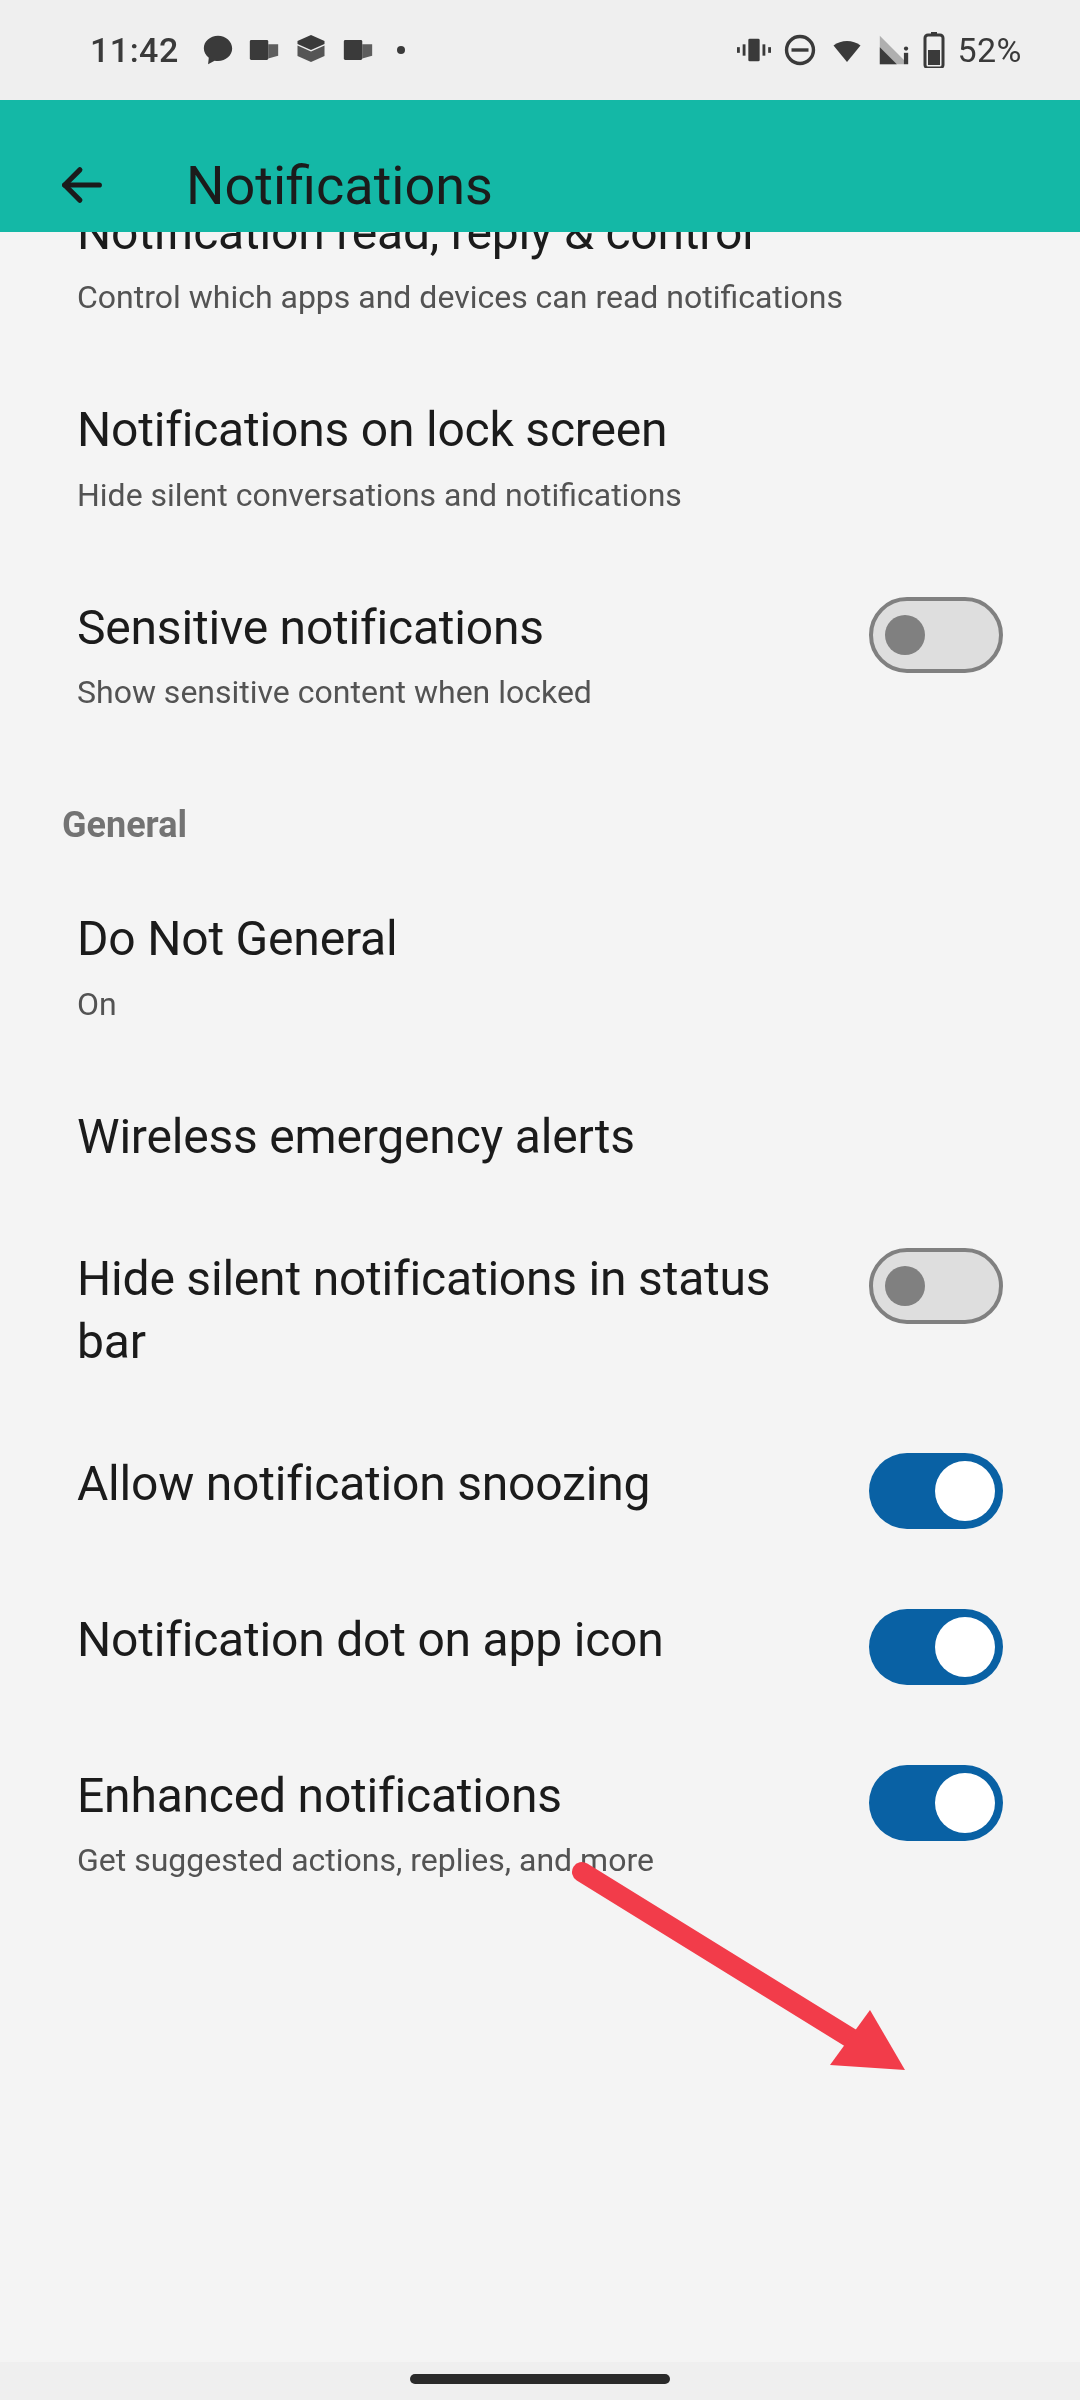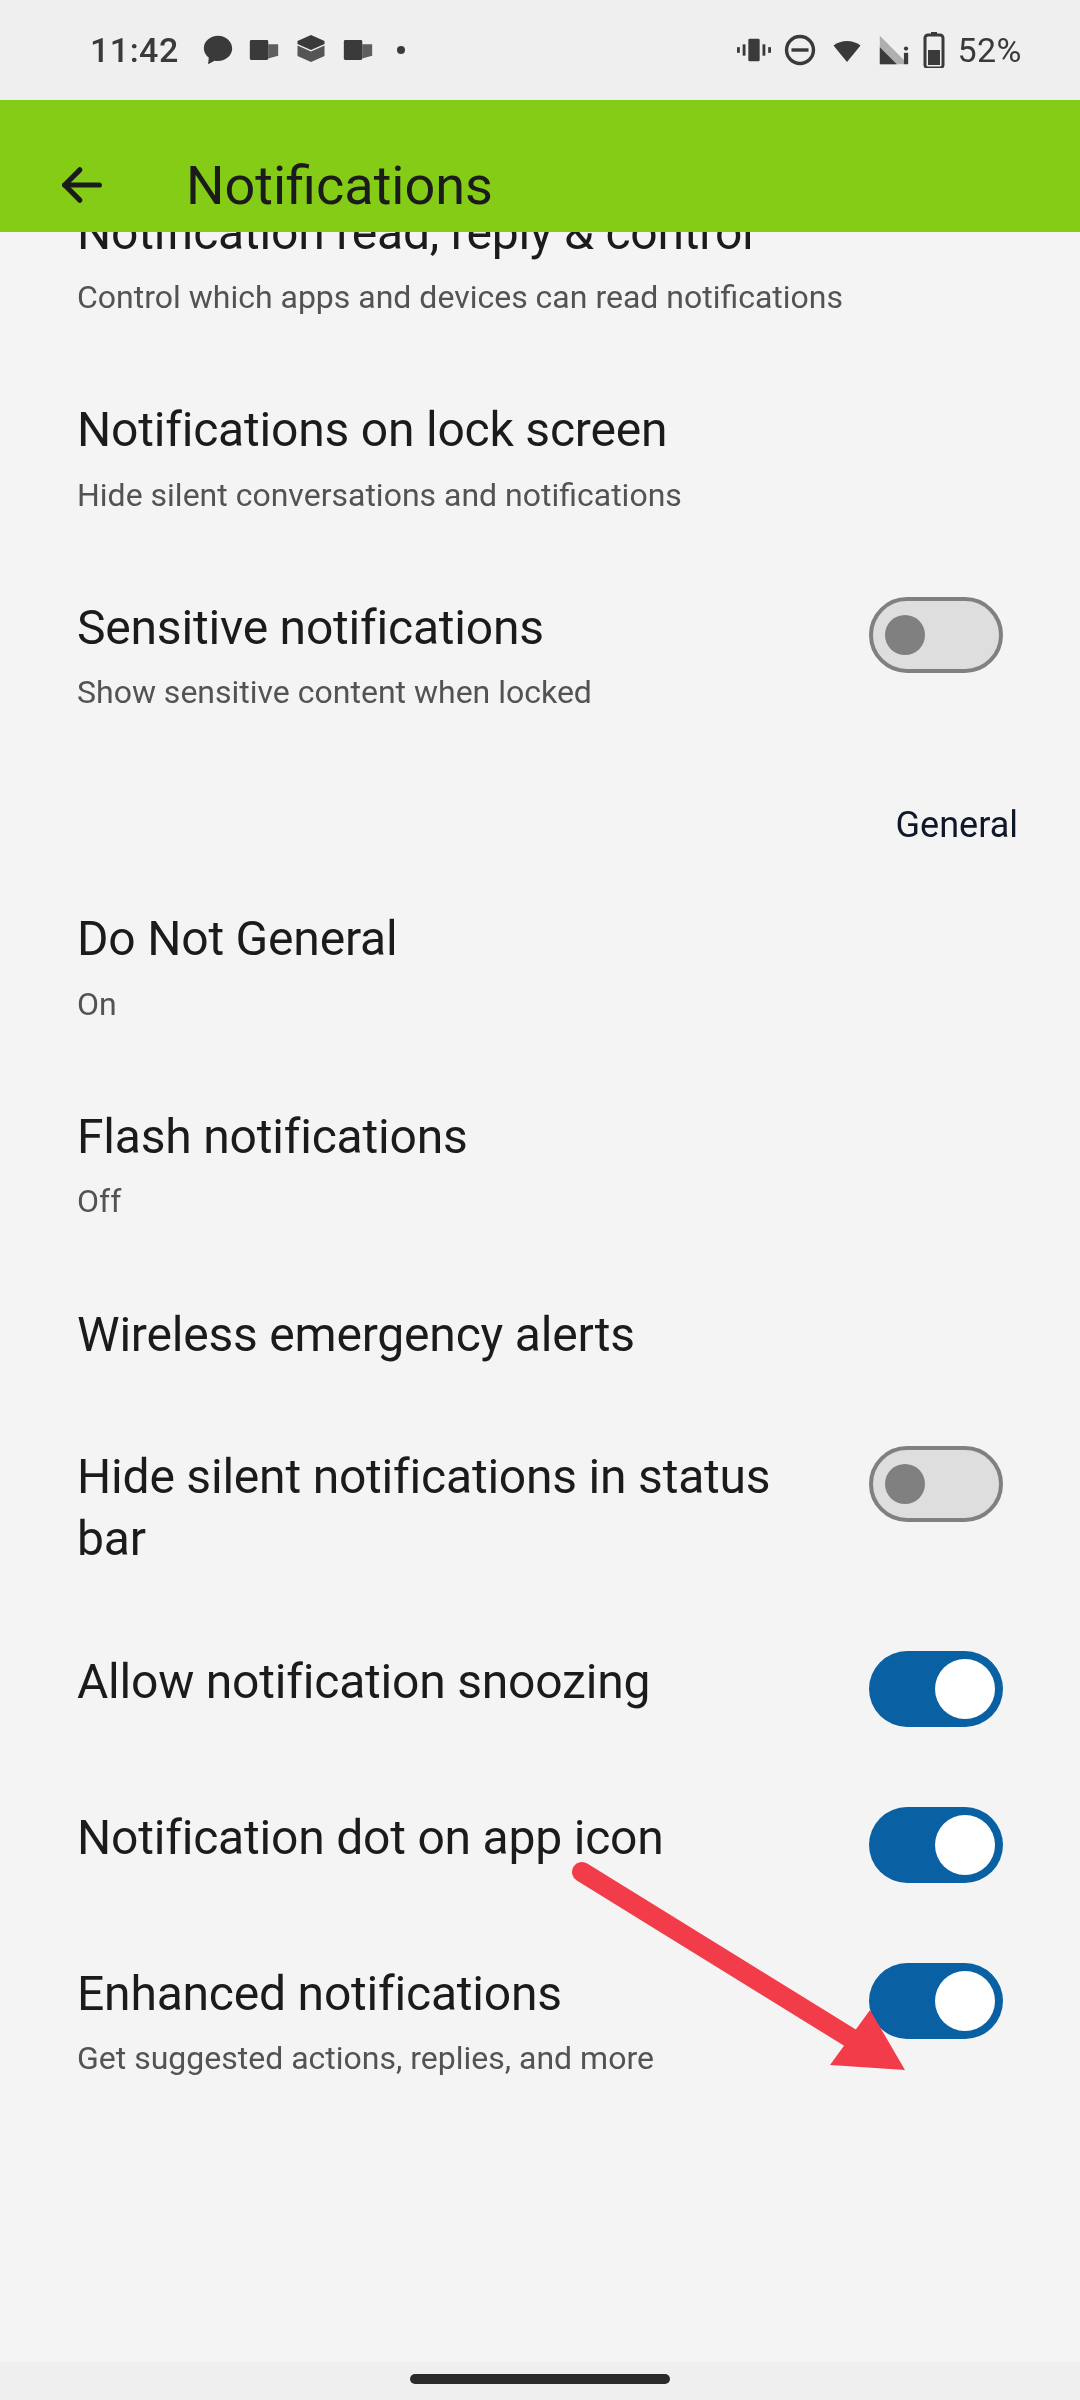"Notifications" .app-bar { background: #84cc16 -> #14b8a6 }
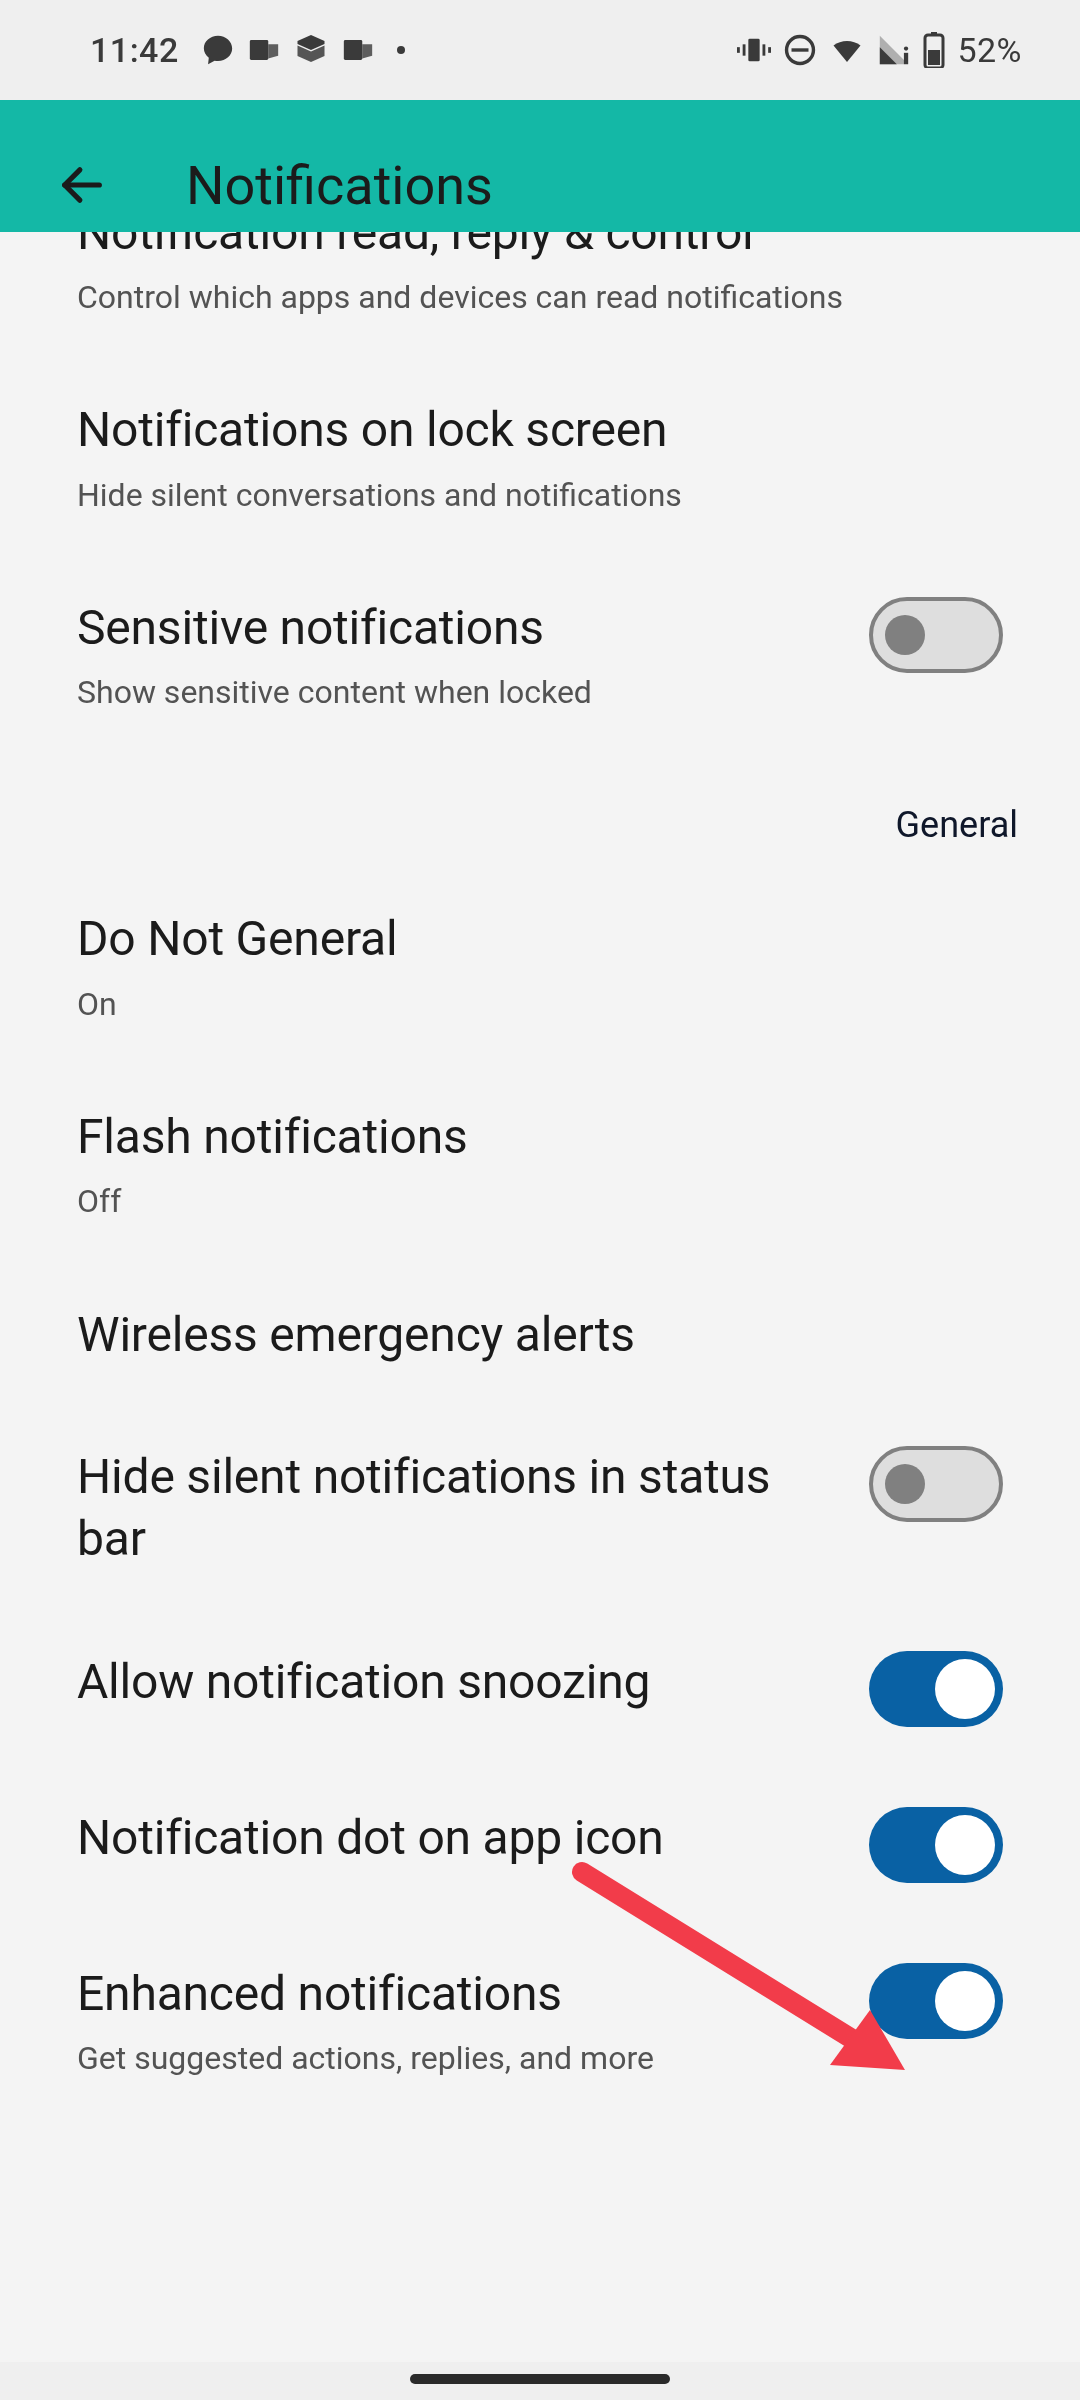"General" .section-header { color: #0f172a -> #737373; font-weight: 400 -> 700; text-align: right -> none }
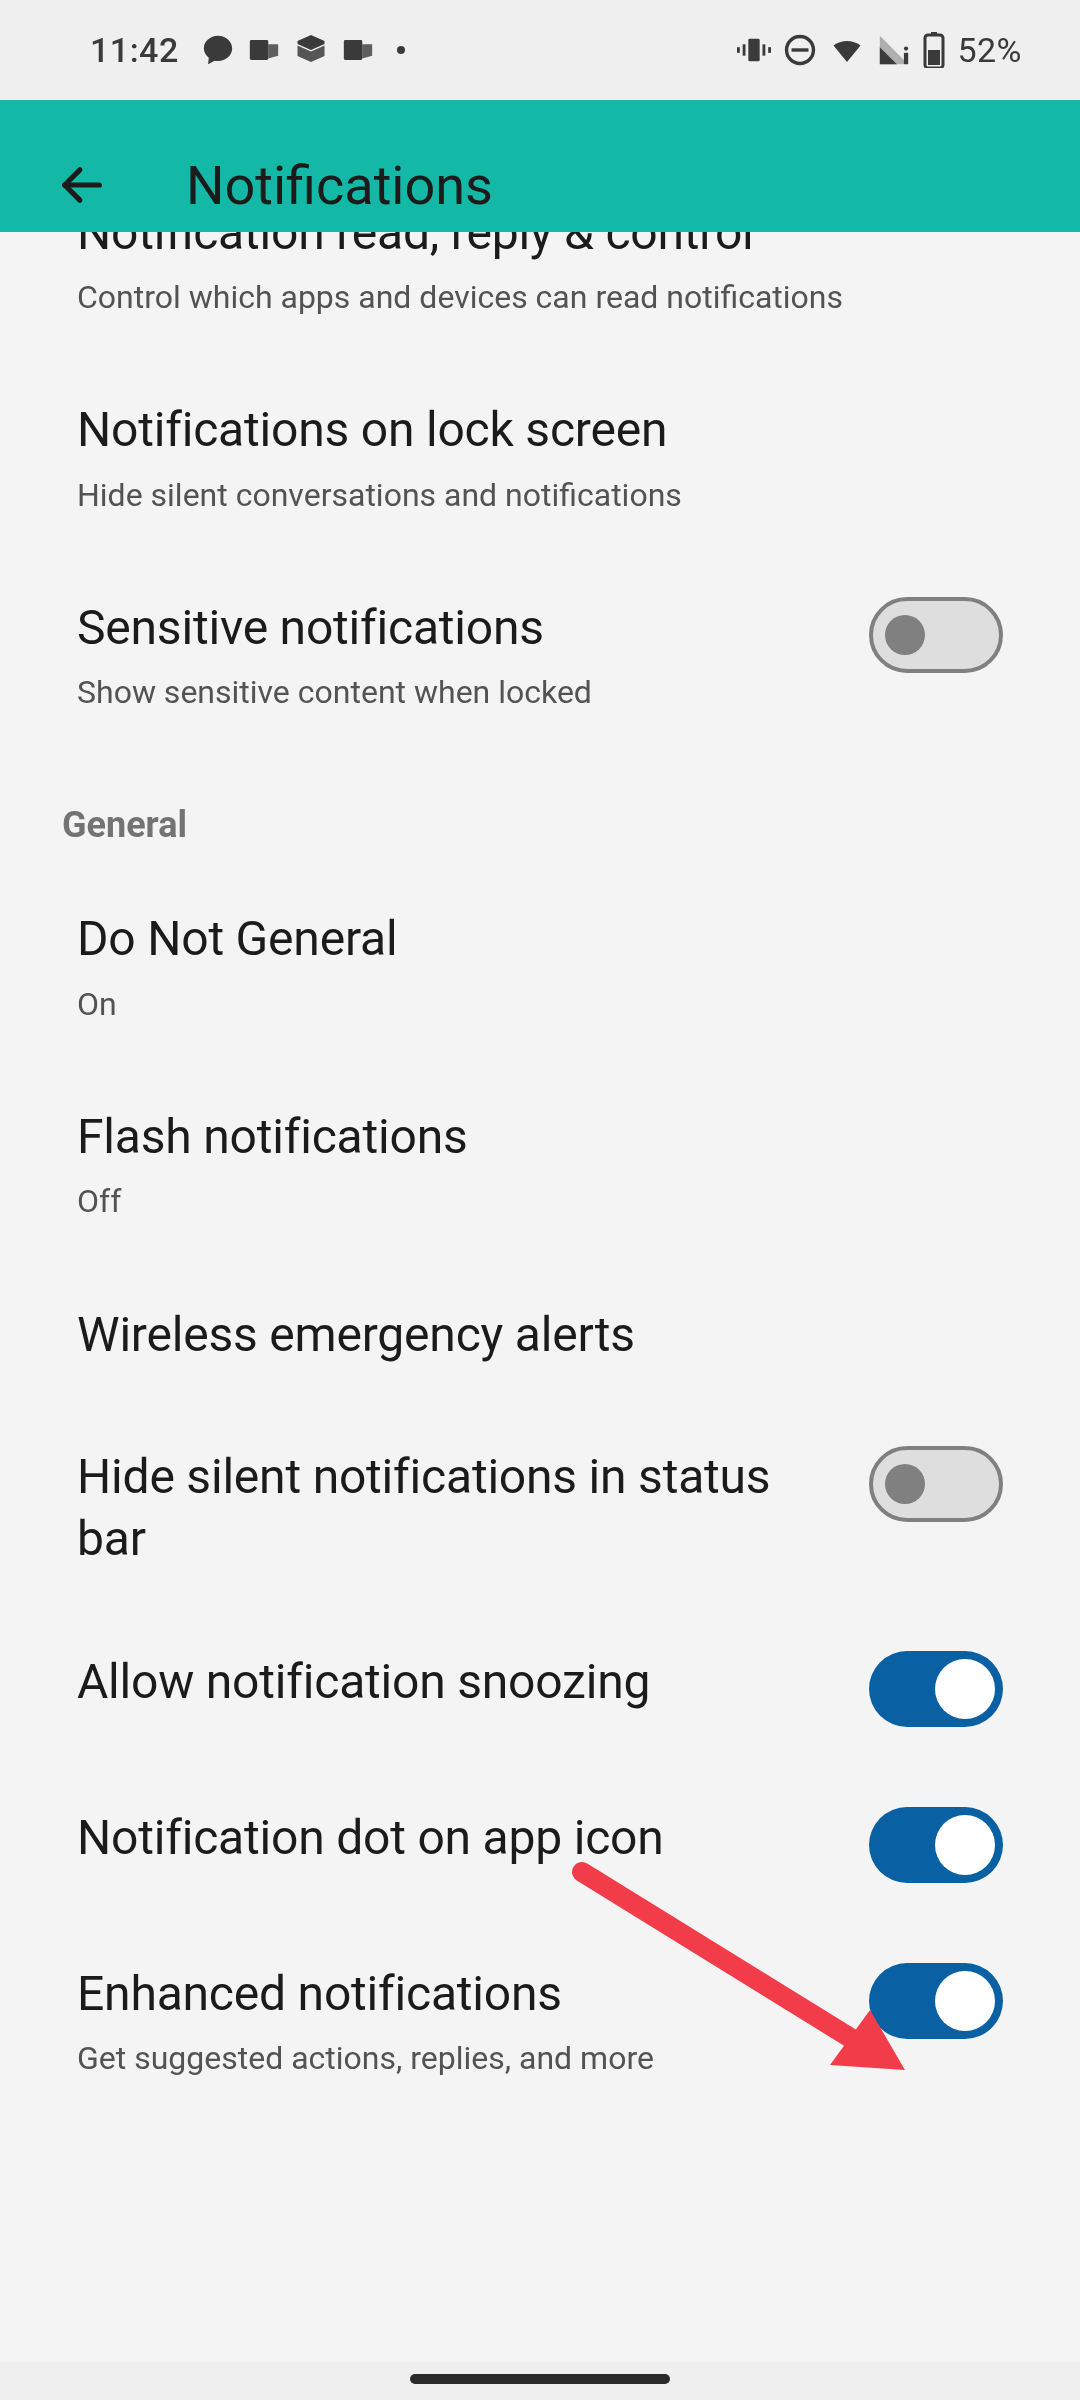"Flash notifications" div.setting-item { html: <div> <div> <div>Flash notifications</div> <div>Off</div> </div> </div> -> none }
